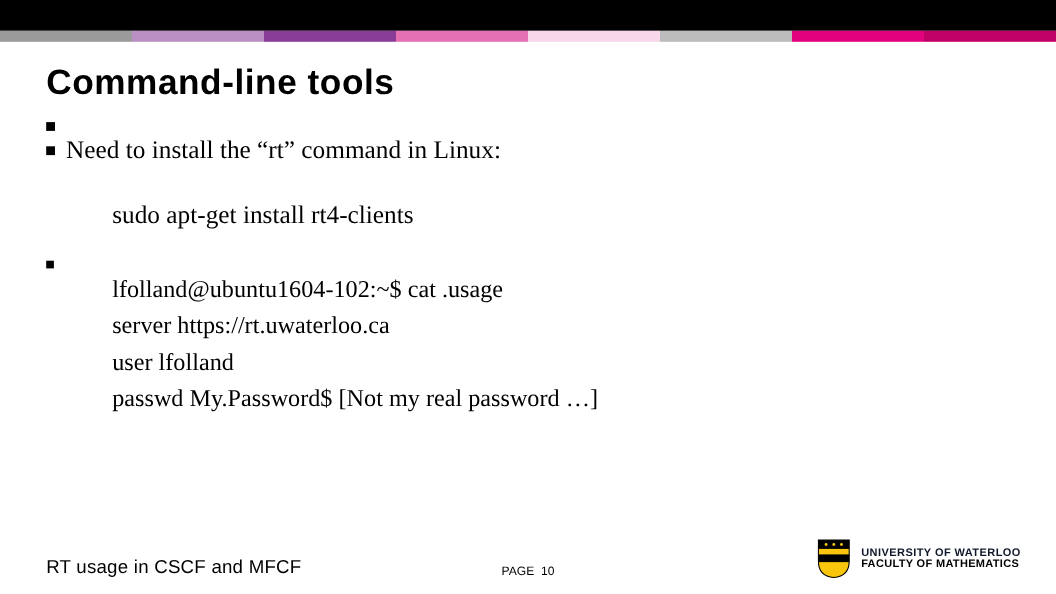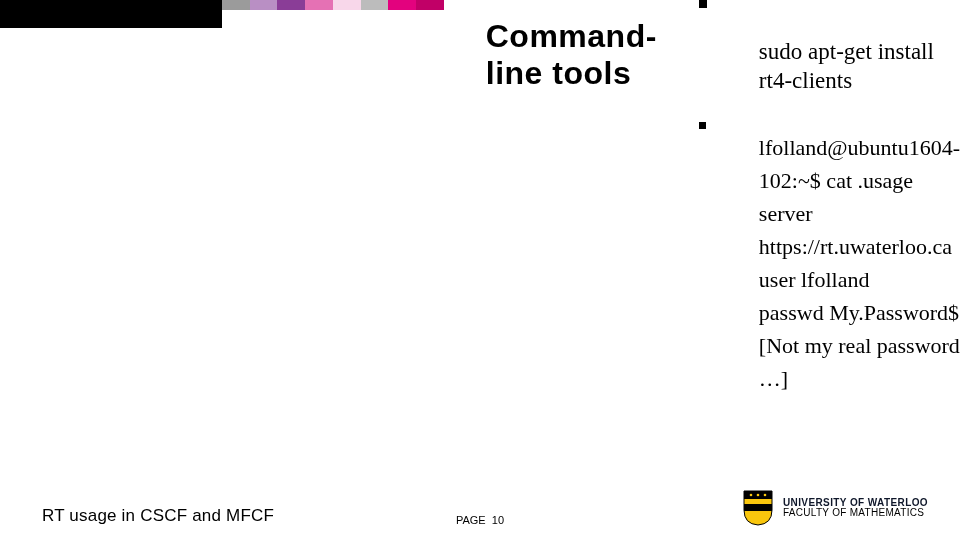"Command-line tools" .slide { flex-direction: row -> column }
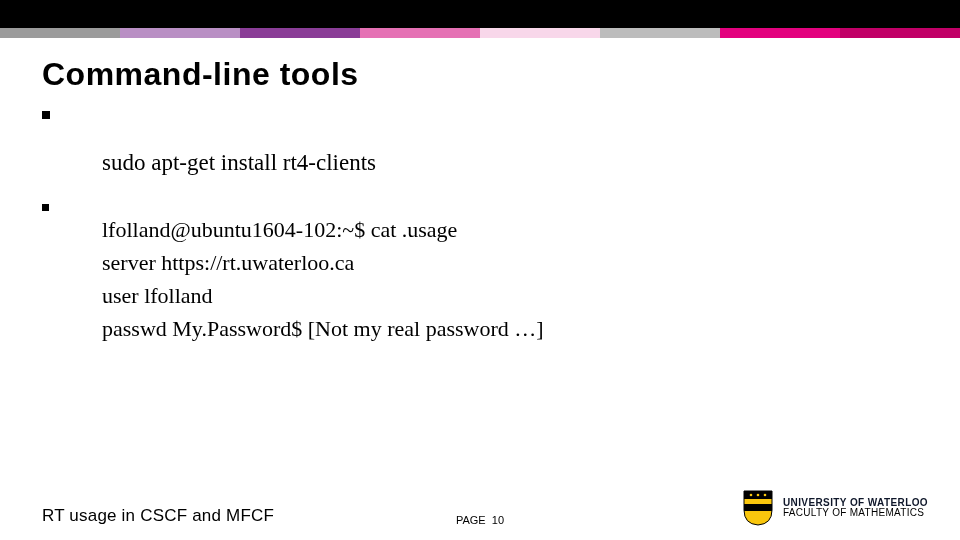"Need to install the “rt”" div.bullet-row { html: none -> <div> <span></span> <span>Need to install the “rt” command in Linux:</span> </div> }
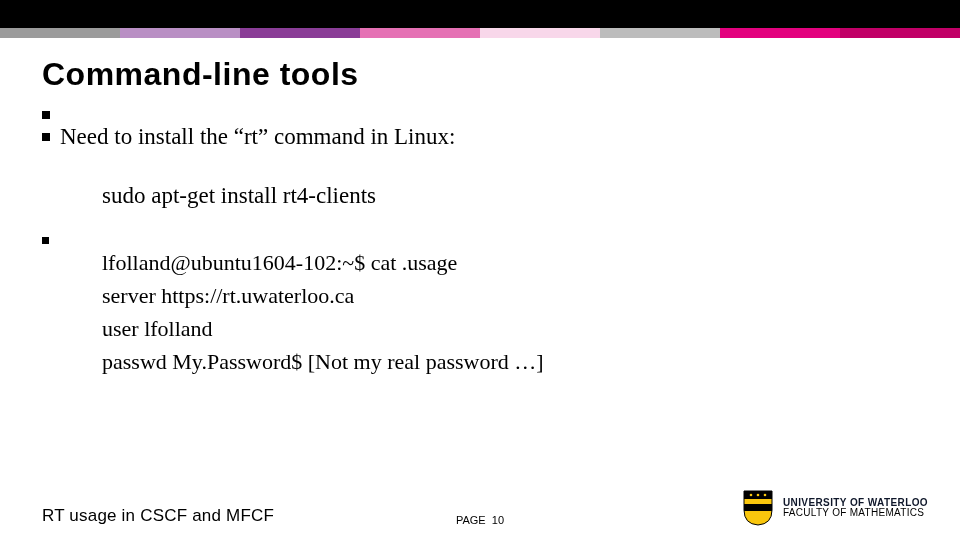"FACULTY OF MATHEMATICS" .uw2 { font-weight: 400 -> 700 }
